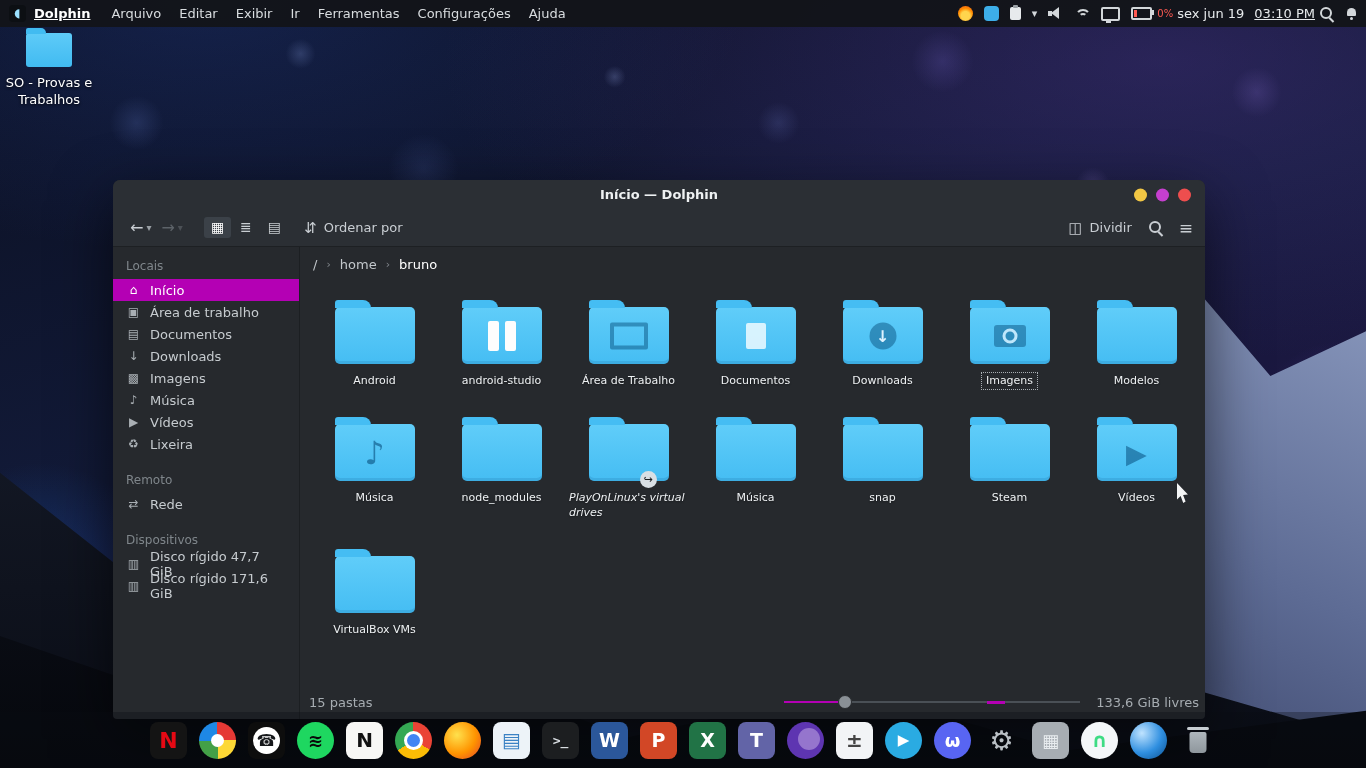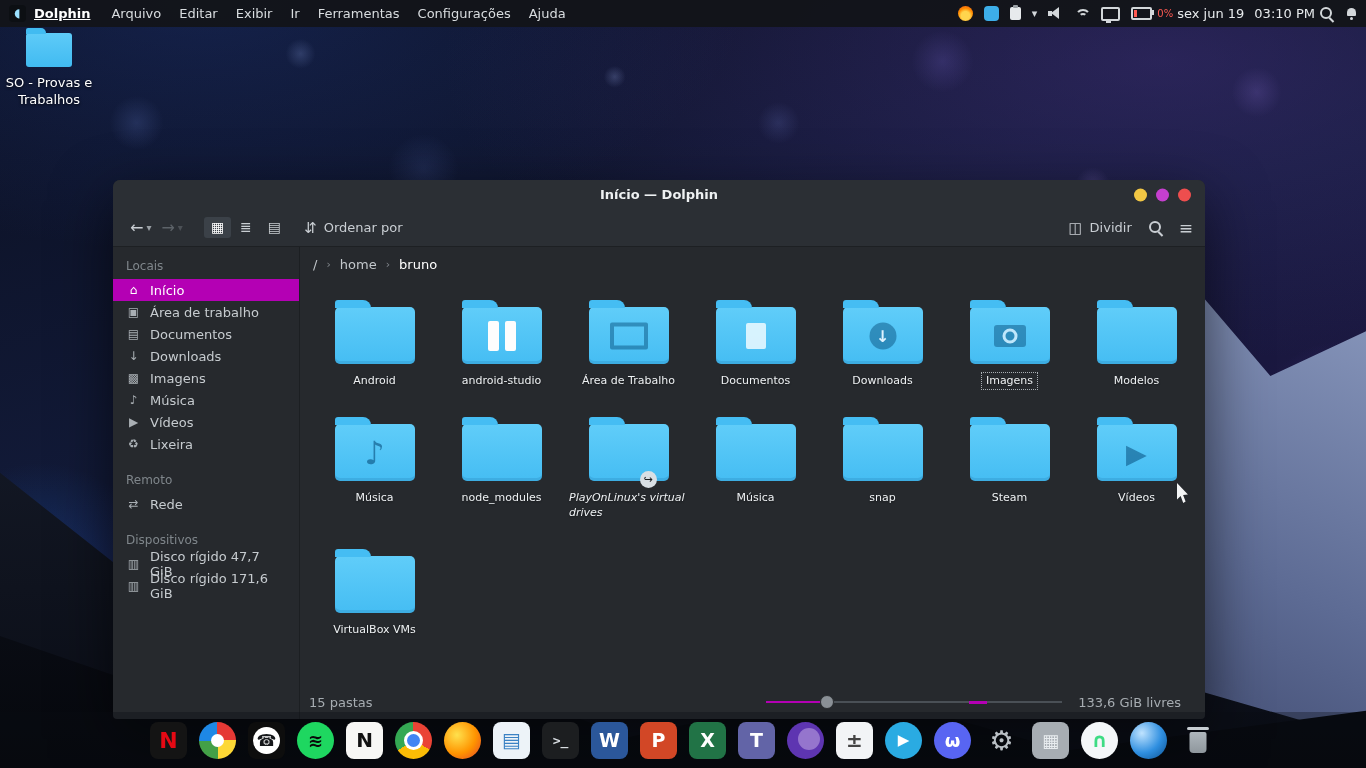"03:10 PM" .clock .t { text-decoration: none -> underline }
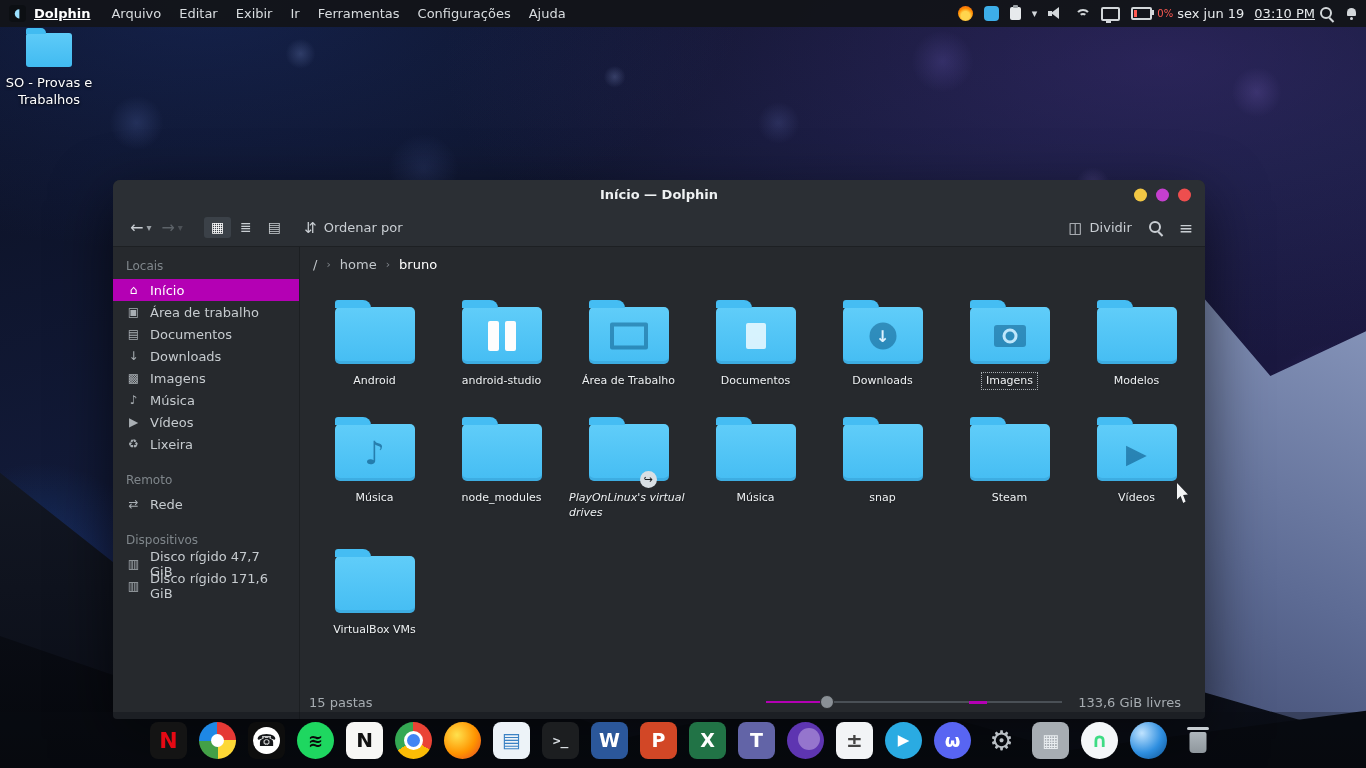"15 pastas" .statusbar { padding: 0 24px 0 9px -> 0 6px 0 9px }
